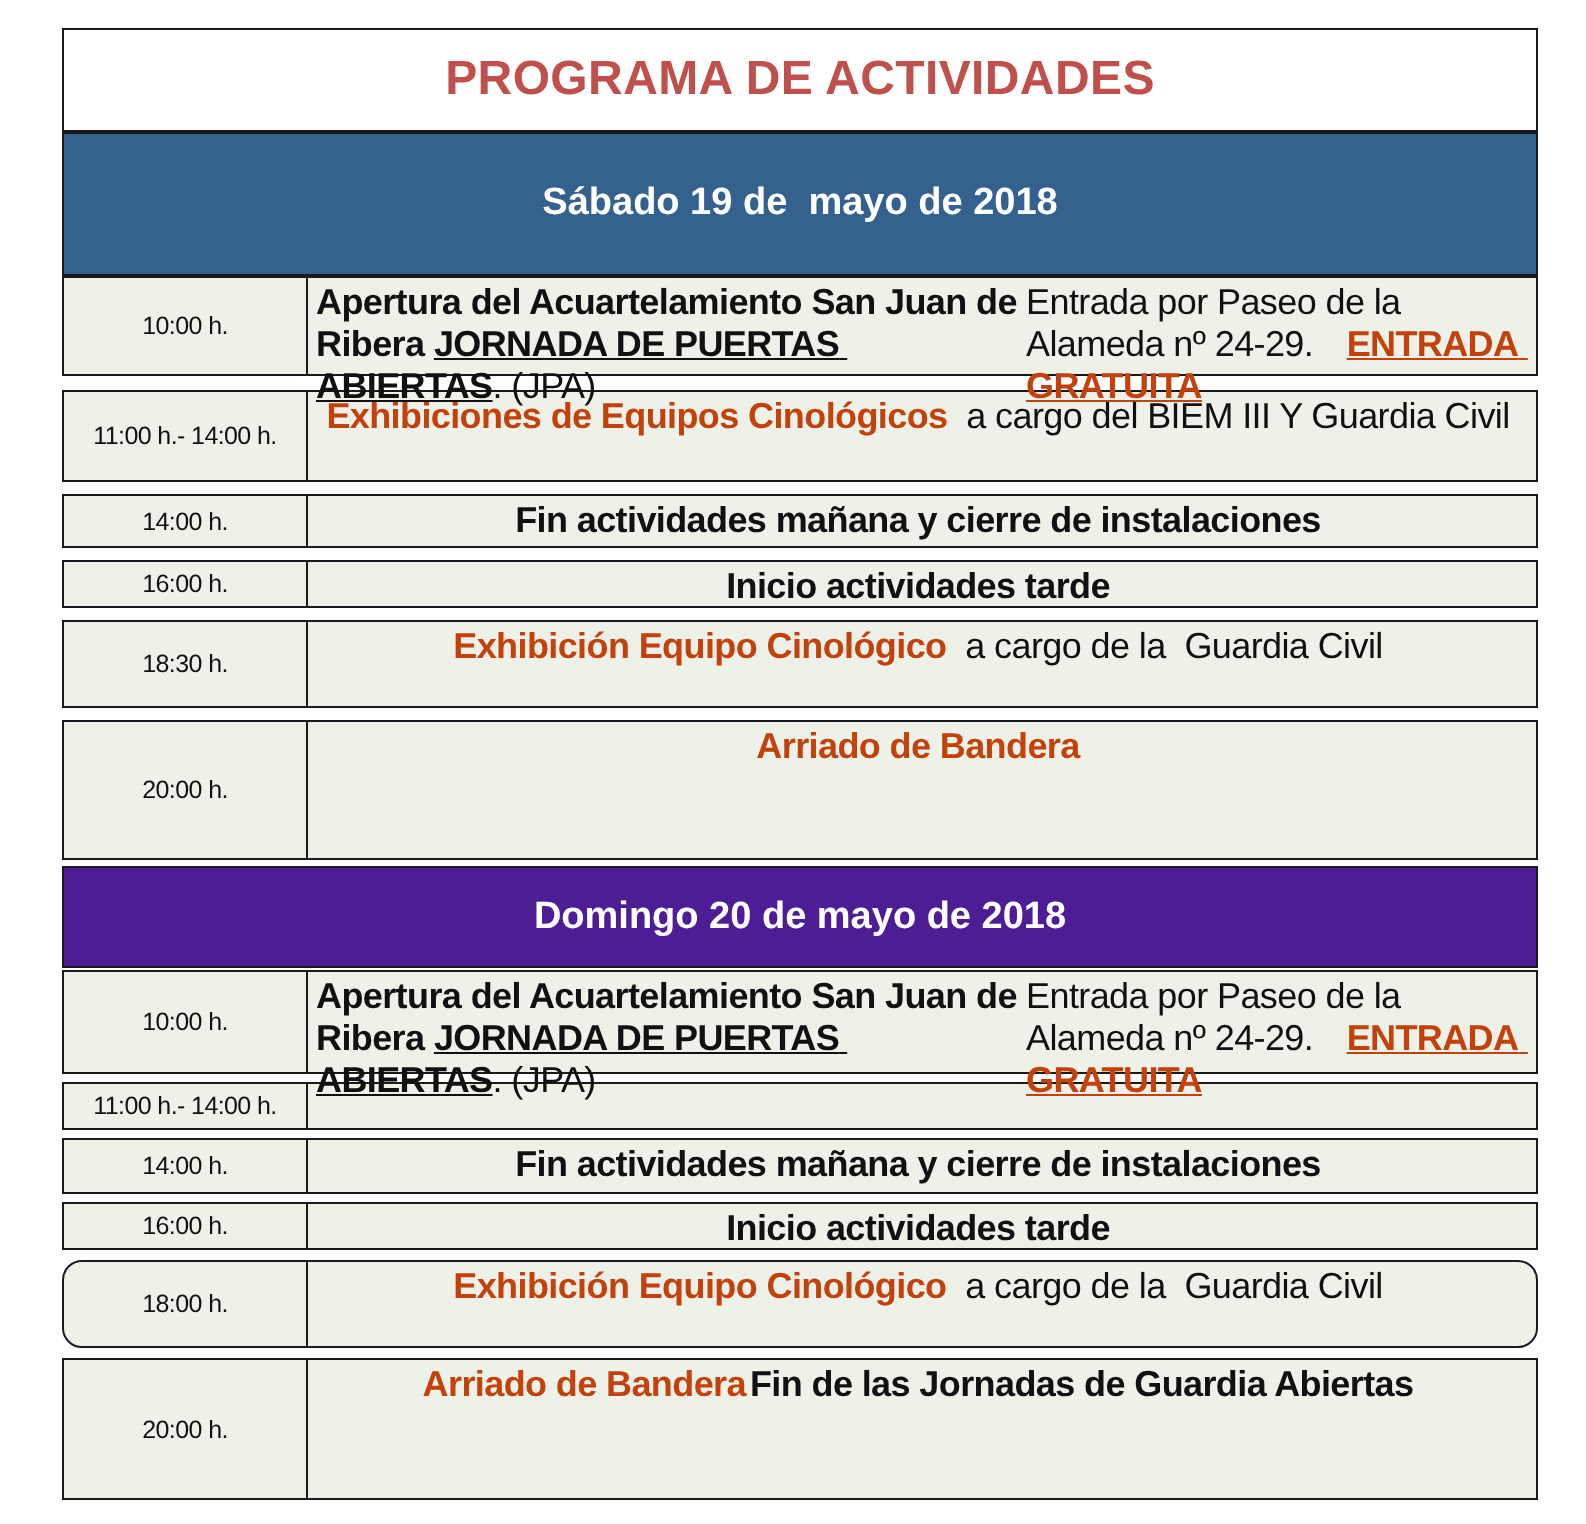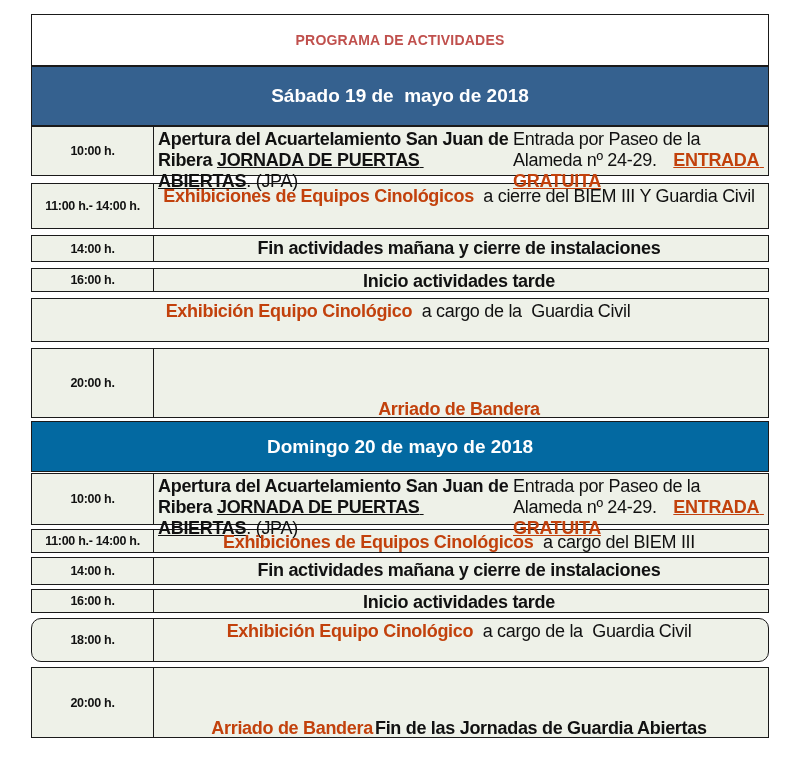"PROGRAMA DE ACTIVIDADES" .title-row .title-text { font-size: 14px -> 24px }
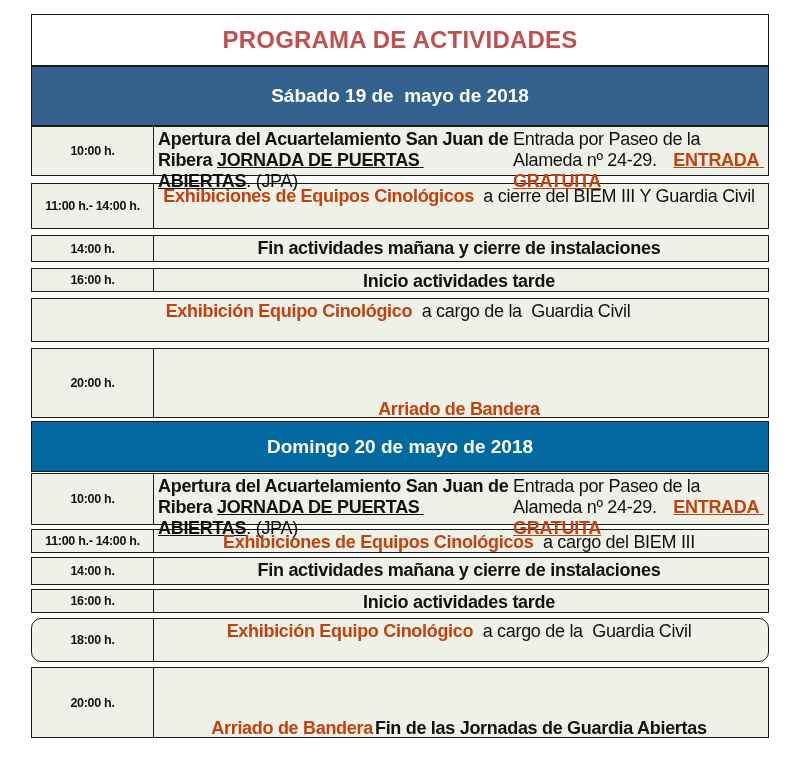"Sábado 19 de mayo de" .day-header { height: 60px -> 72px }
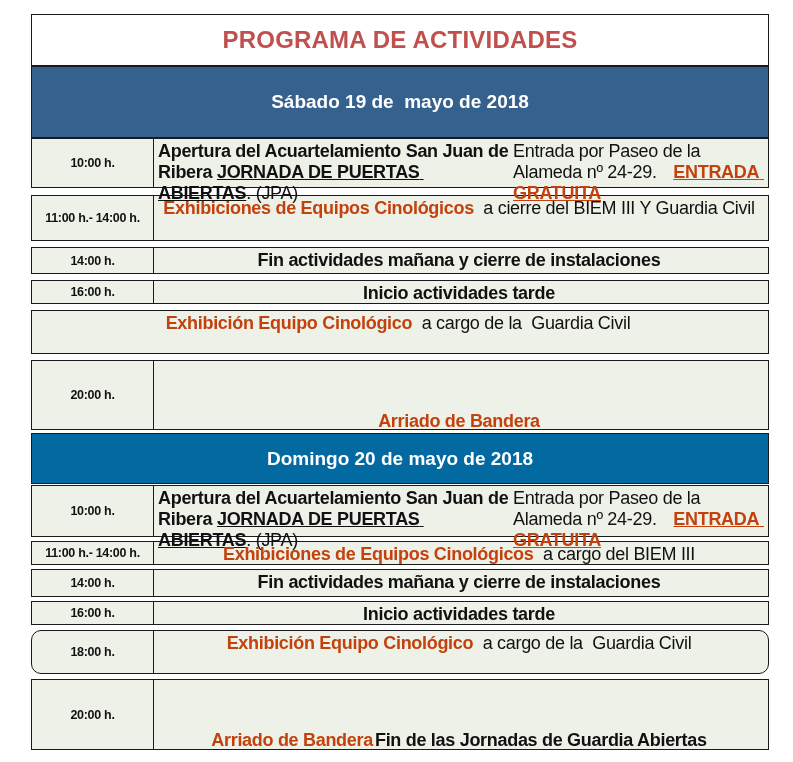"10:00 h." .time { font-weight: bold -> normal }
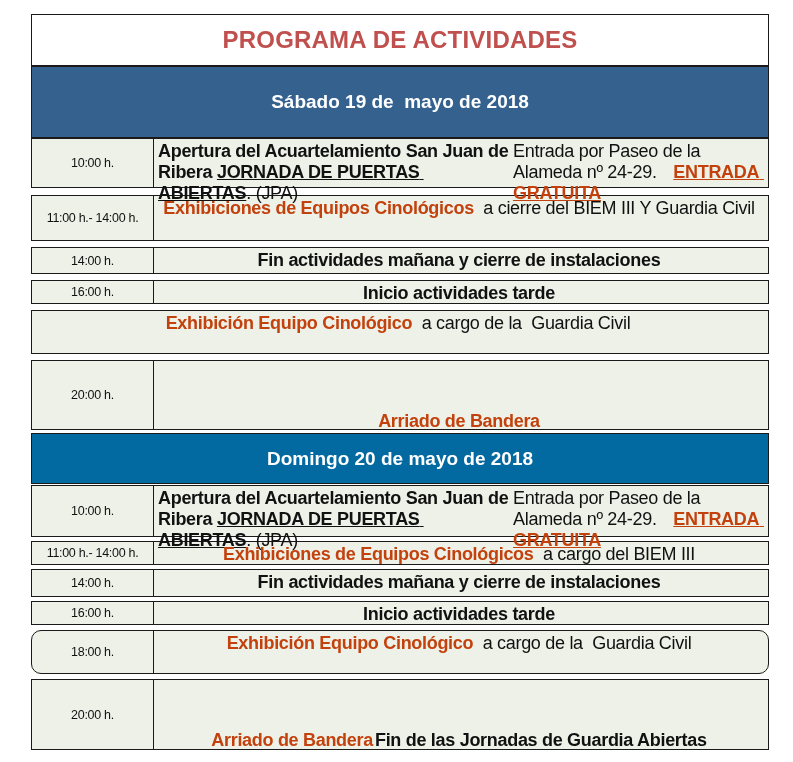"a cierre del BIEM III" span { text: cierre -> cargo }
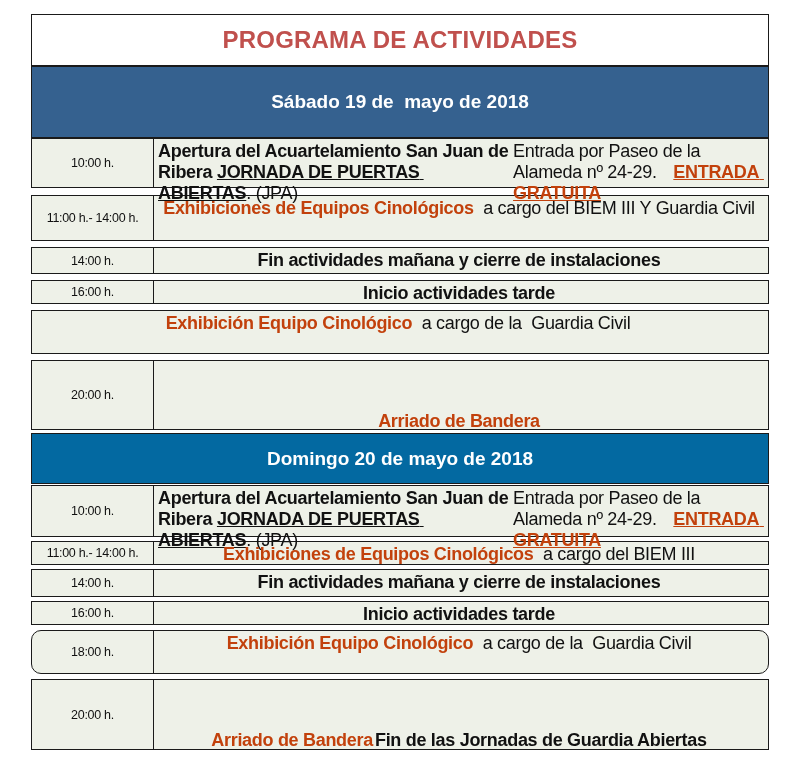"18:30 h." div.time { html: none -> <div> <span>18:30 h.</span> </div> }
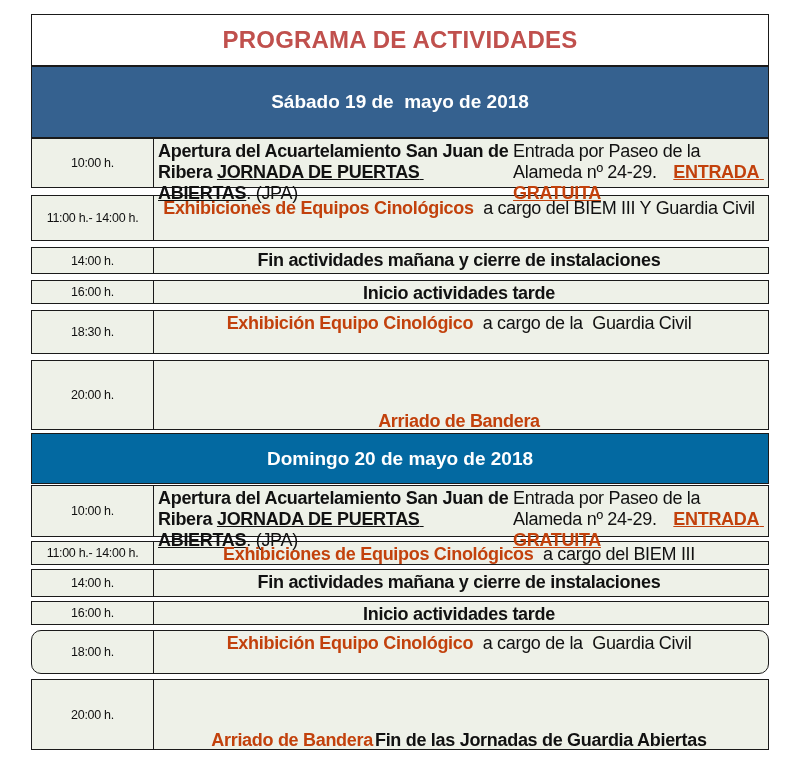"Arriado de Bandera" .row-xl .desc { margin-top: 48px -> none }
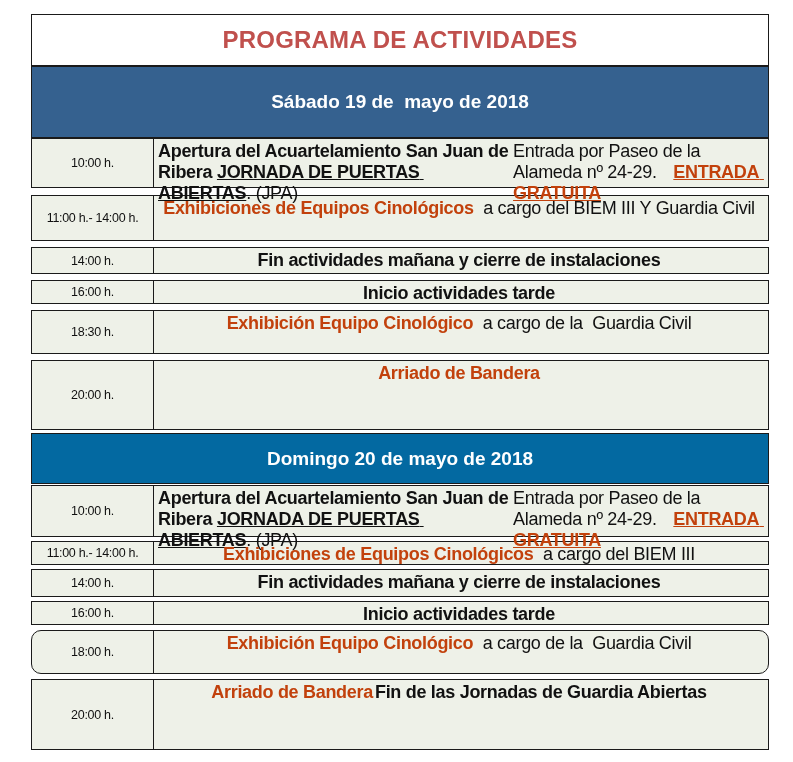"Domingo 20 de mayo de" .day-olive { background: #0369a1 -> #4c1d95 }
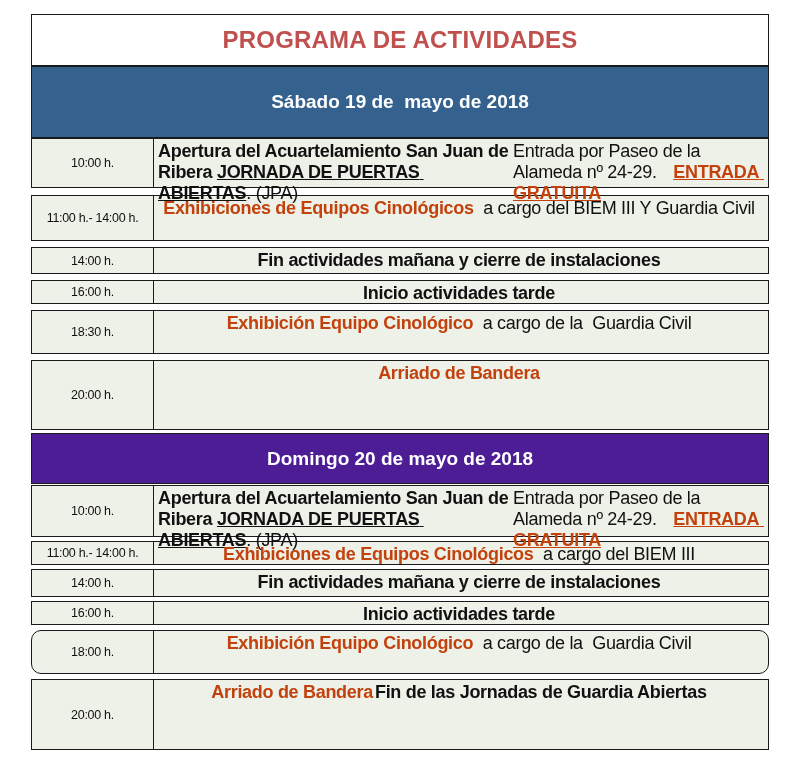"Exhibiciones de Equipos Cinológicos a cargo del BIEM III" div.desc { html: <div> <p><span>Exhibiciones de Equipos Cinológicos</span><span> a cargo del BIEM III</span></p> </div> -> none }
